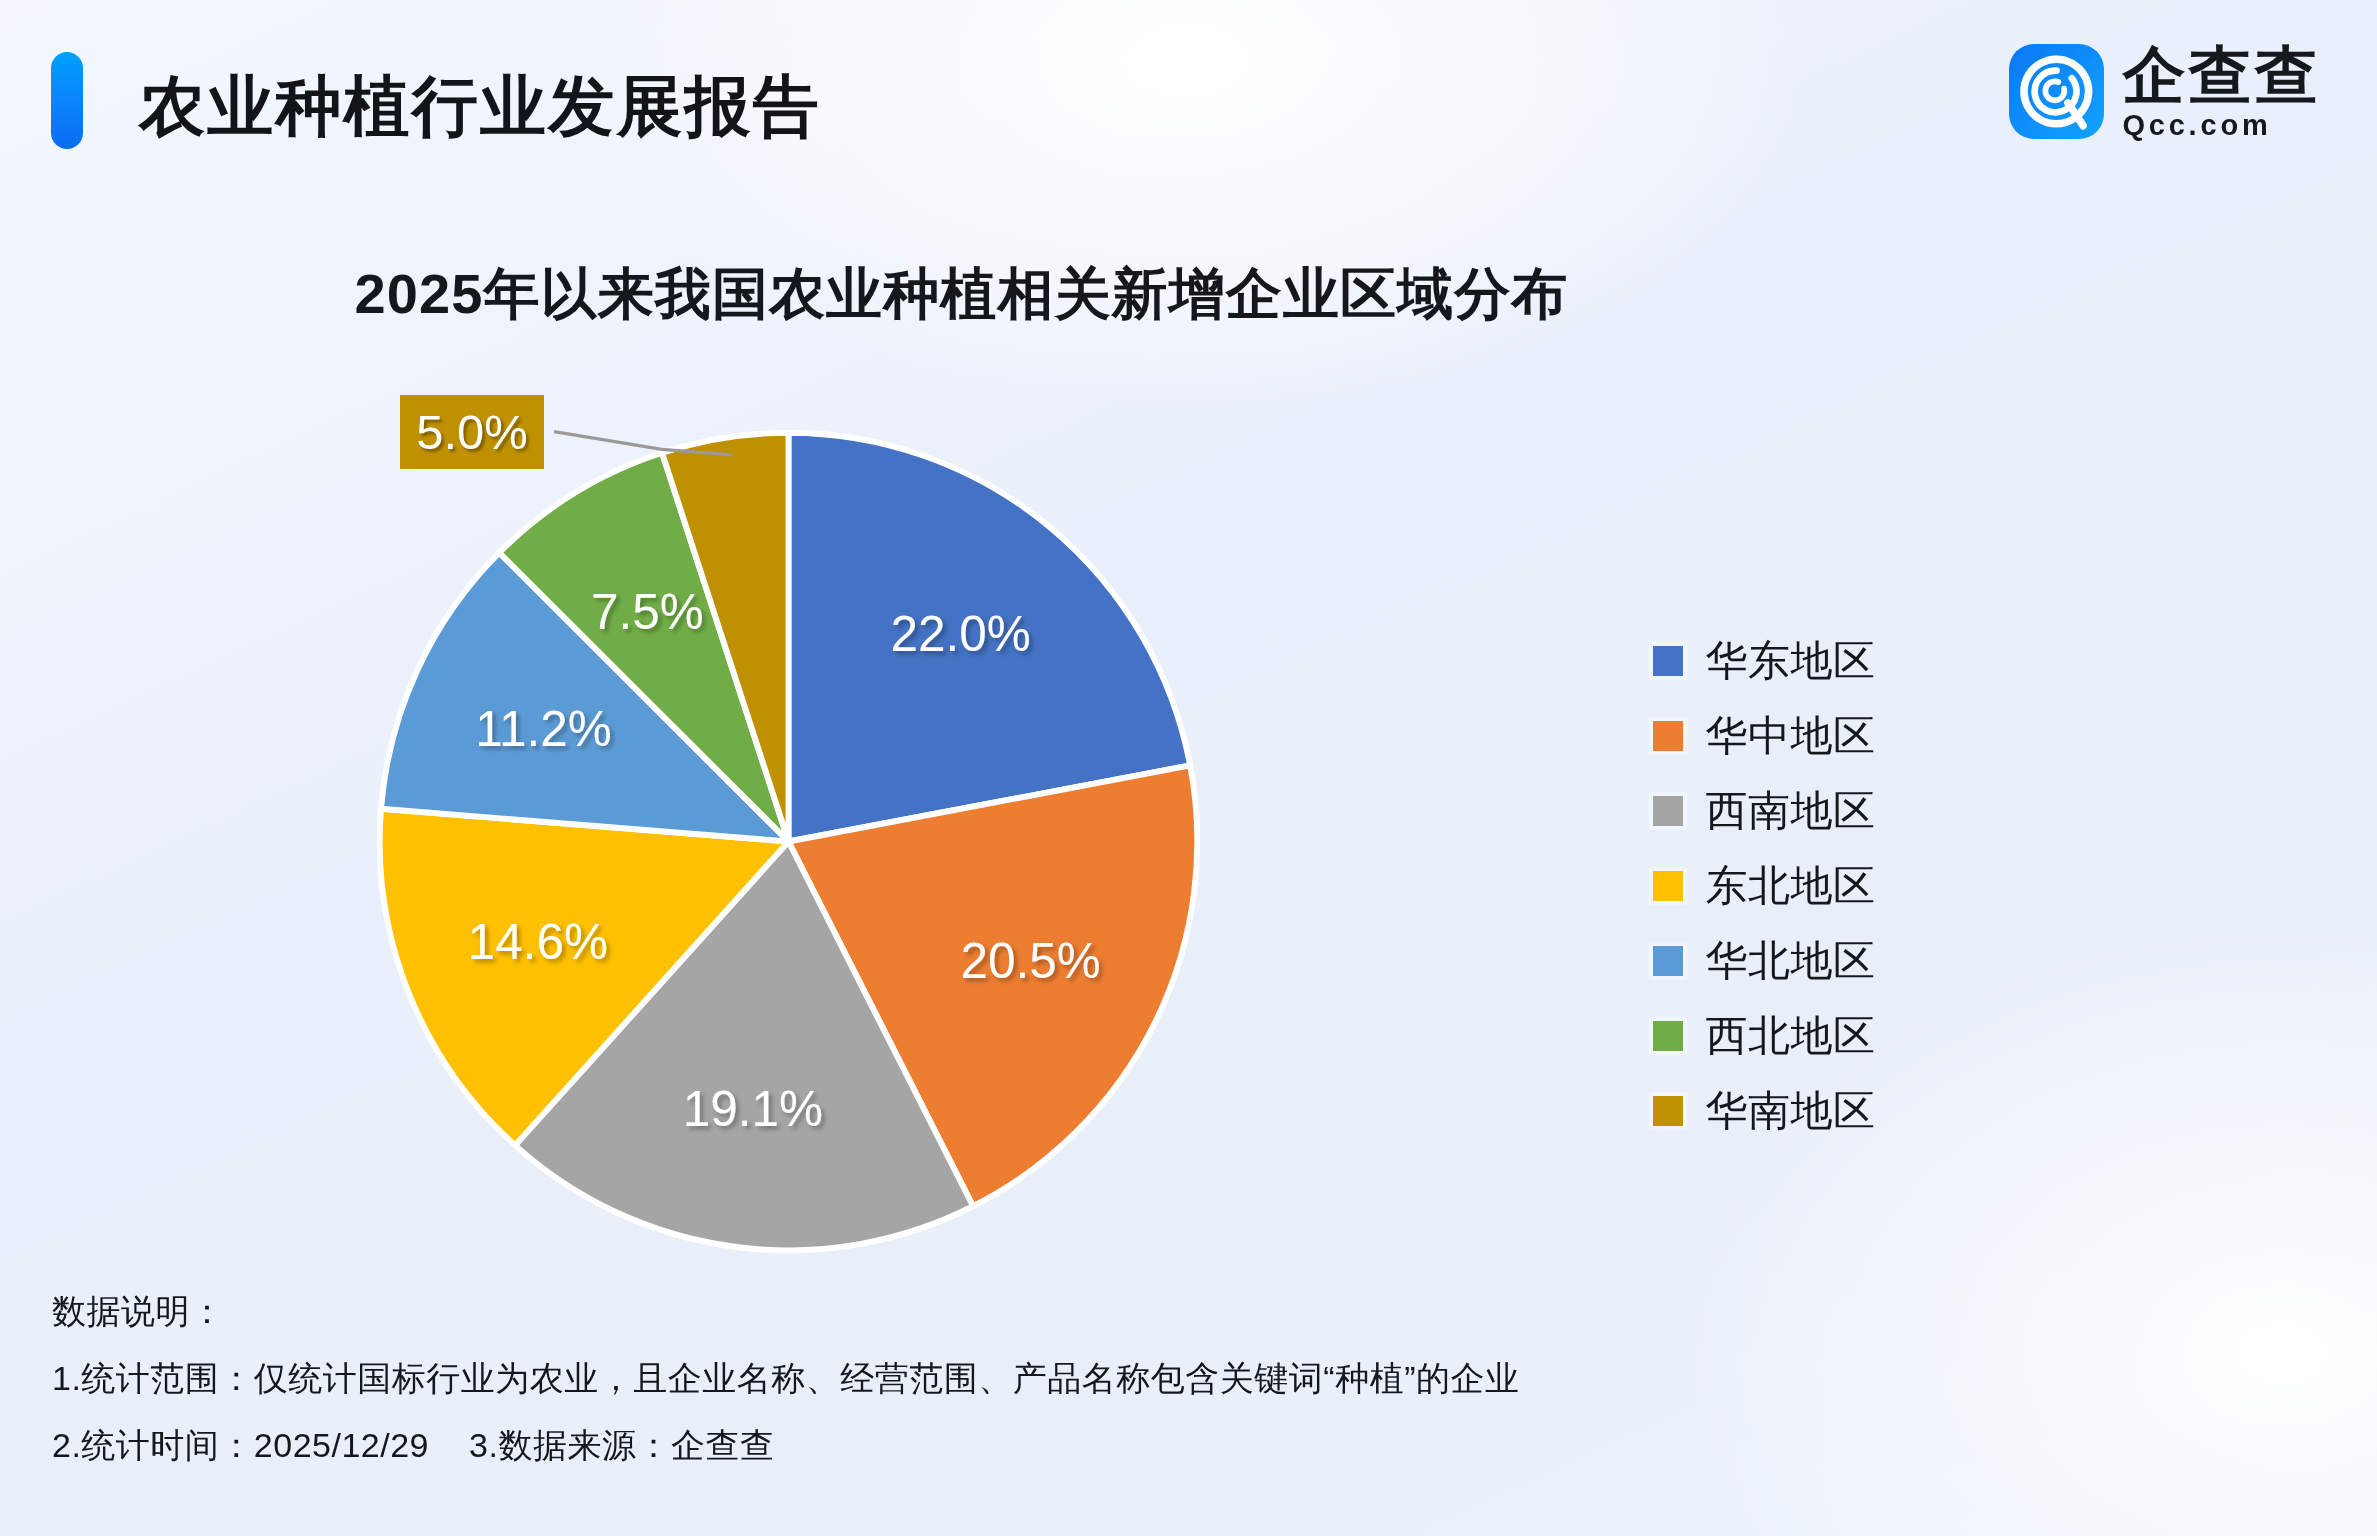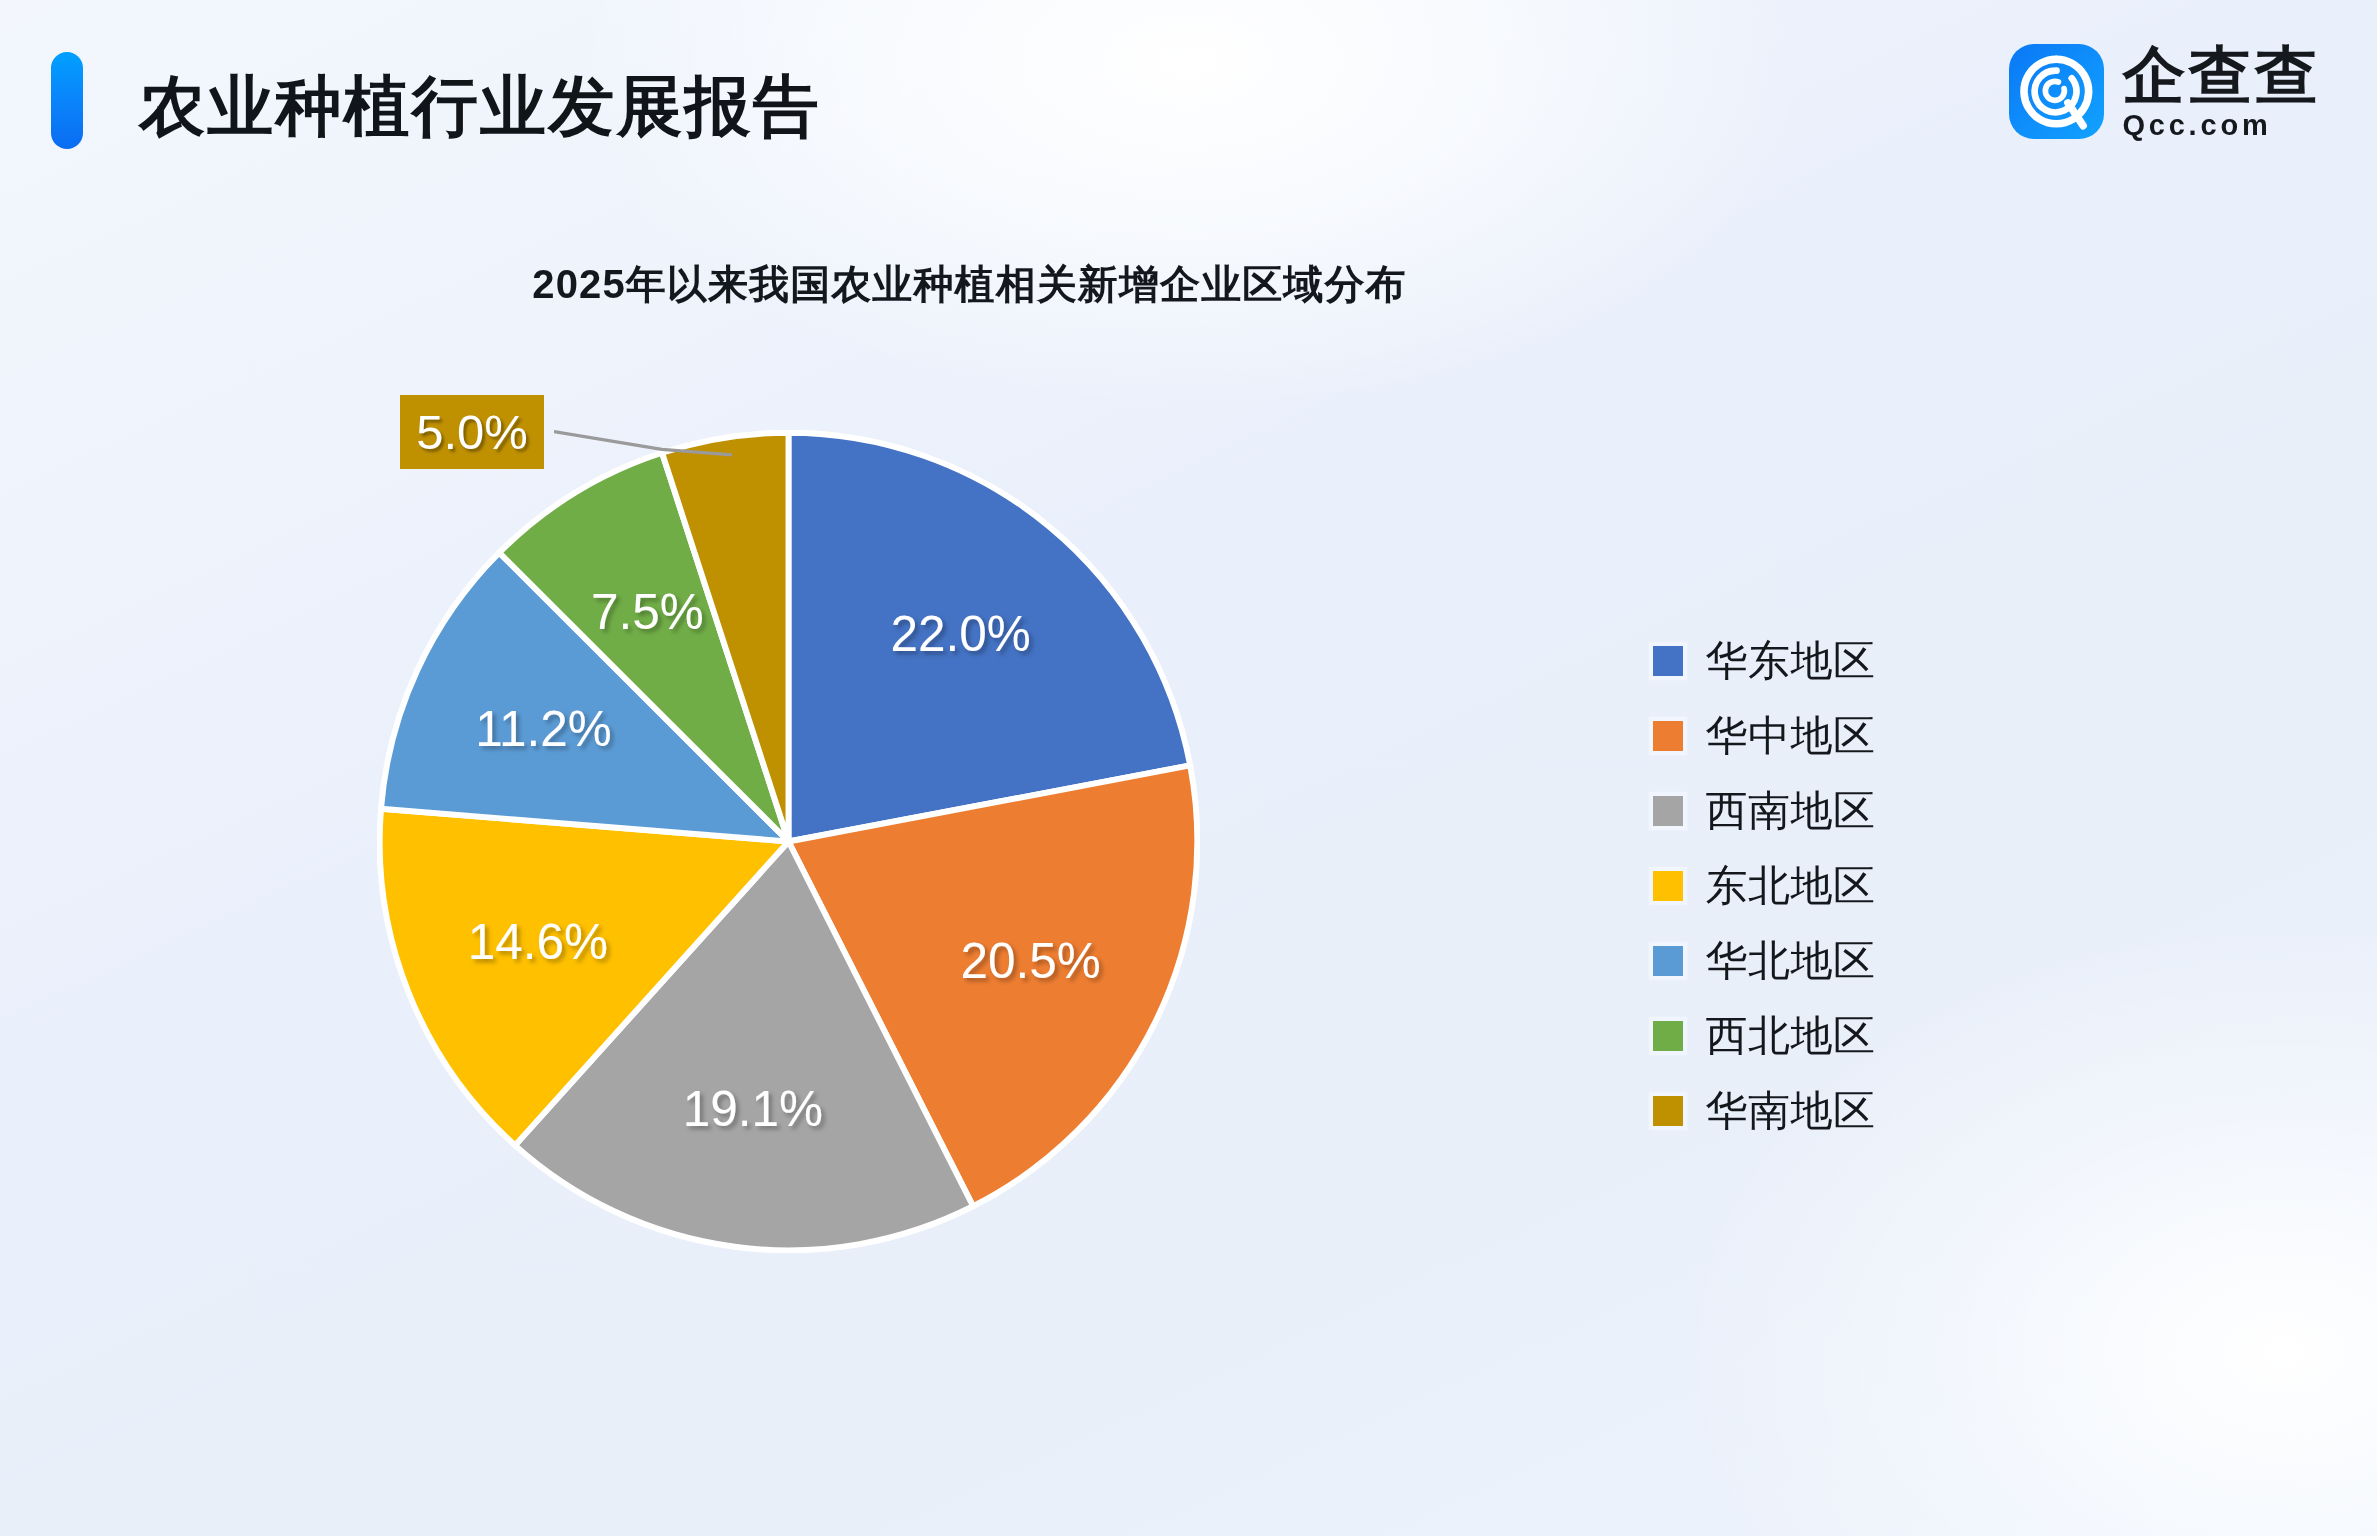"2025年以来我国农业种植相关新增企业区域分布" .chart-title { font-size: 40px -> 56px; left: 12px -> 4px }
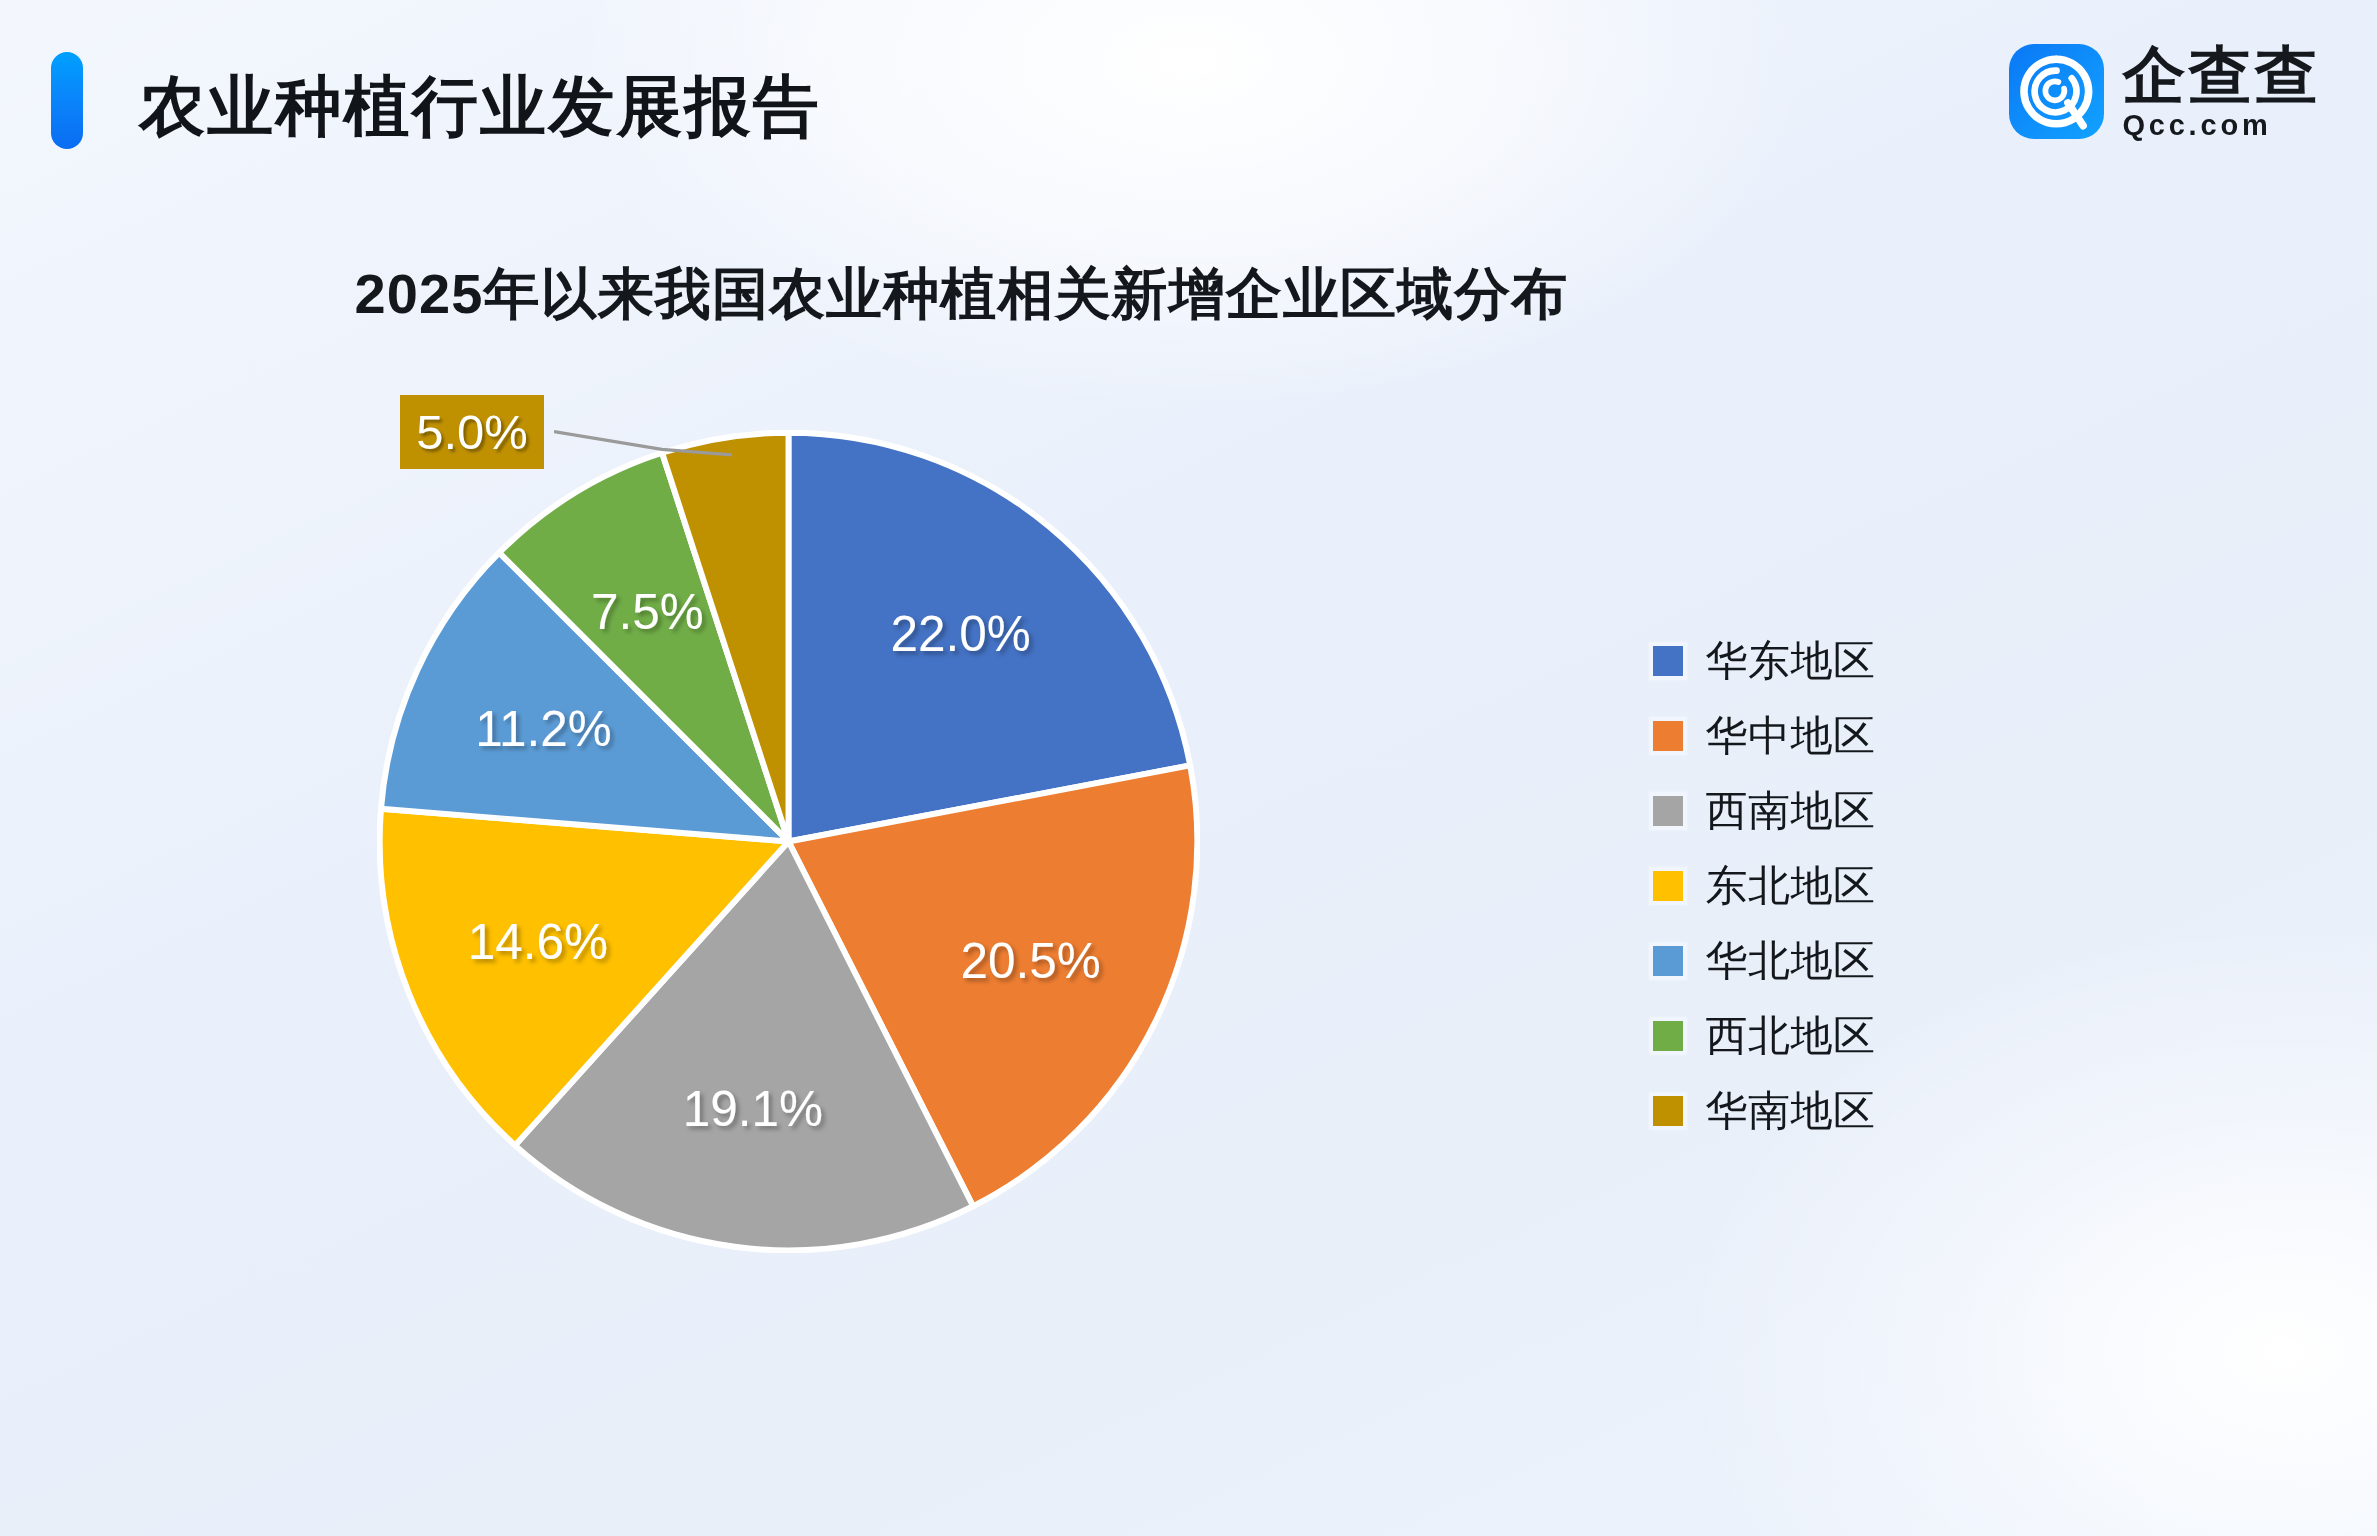"数据说明：" div { html: none -> <div> <div>数据说明：</div> <div>1.统计范围：仅统计国标行业为农业，且企业名称、经营范围、产品名称包含关键词“种植”的企业</div> <div><span>2.统计时间：2025/12/29</span><span></span><span>3.数据来源：企查查</span></div> </div> }
